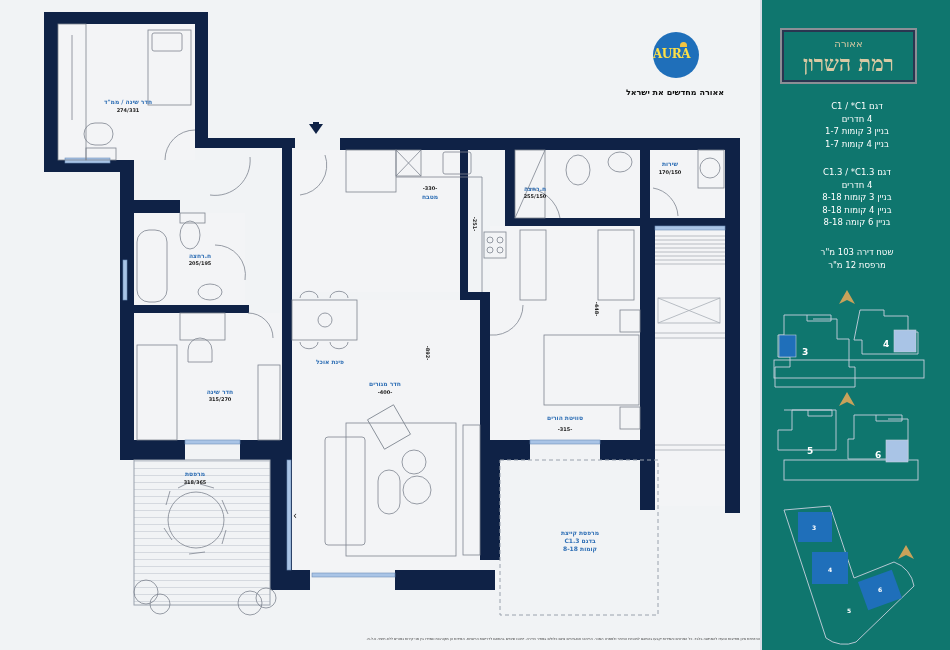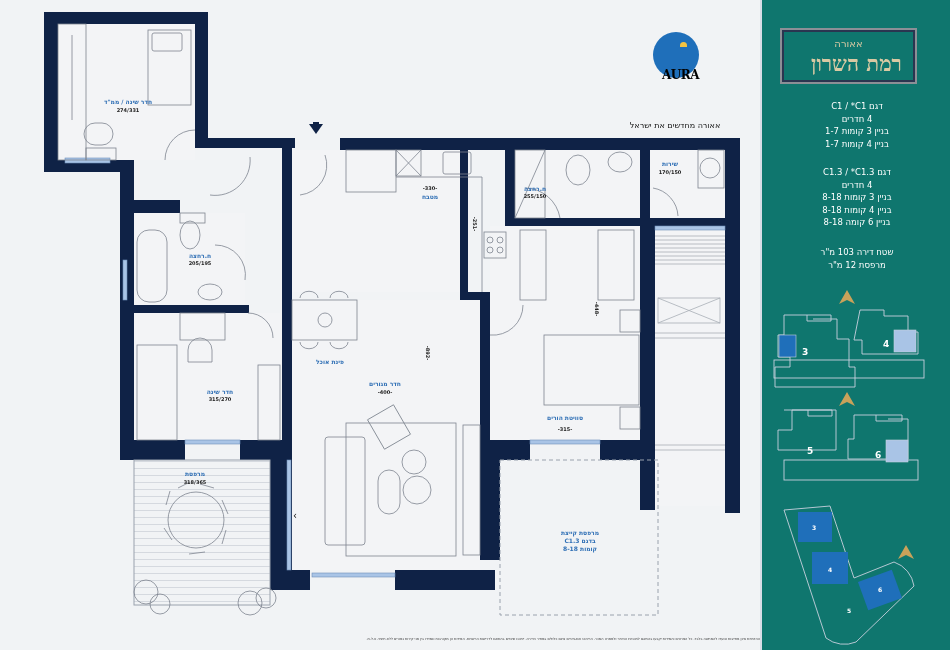"AURA" .logo-text { color: #000000 -> #fde047; margin-top: 21px -> none; text-align: right -> left }
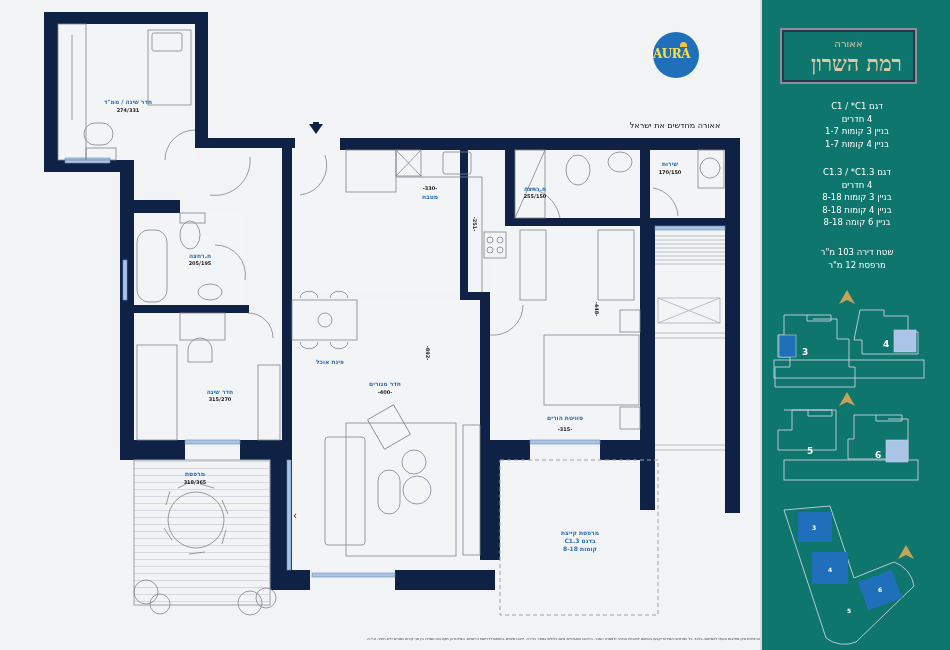"רמת השרון" .title-big { left: 8px -> 0 }
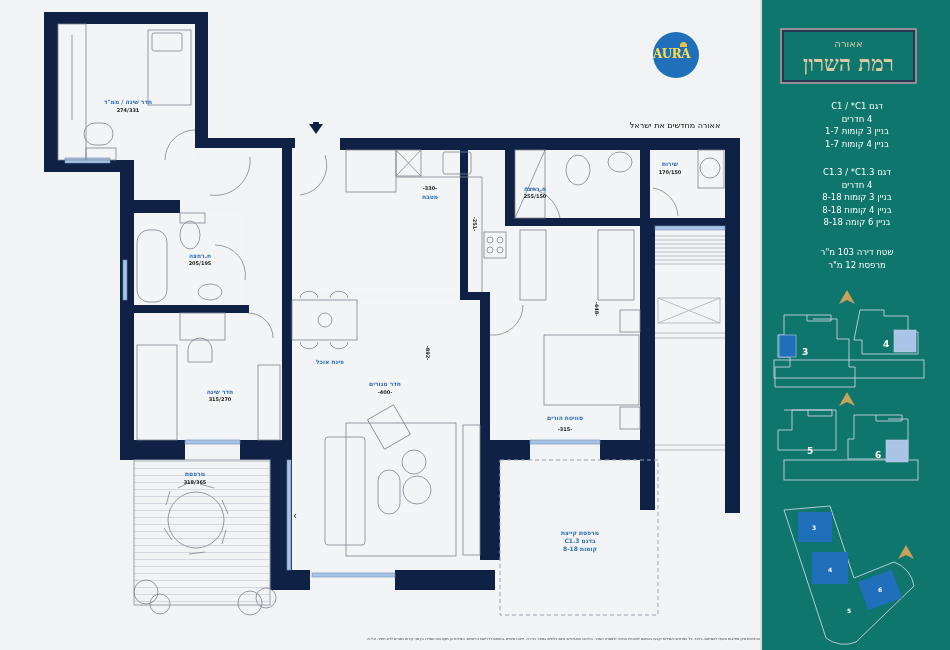"אאורה מחדשים את ישראל" .tagline { font-weight: normal -> bold; margin-top: 33px -> none }
